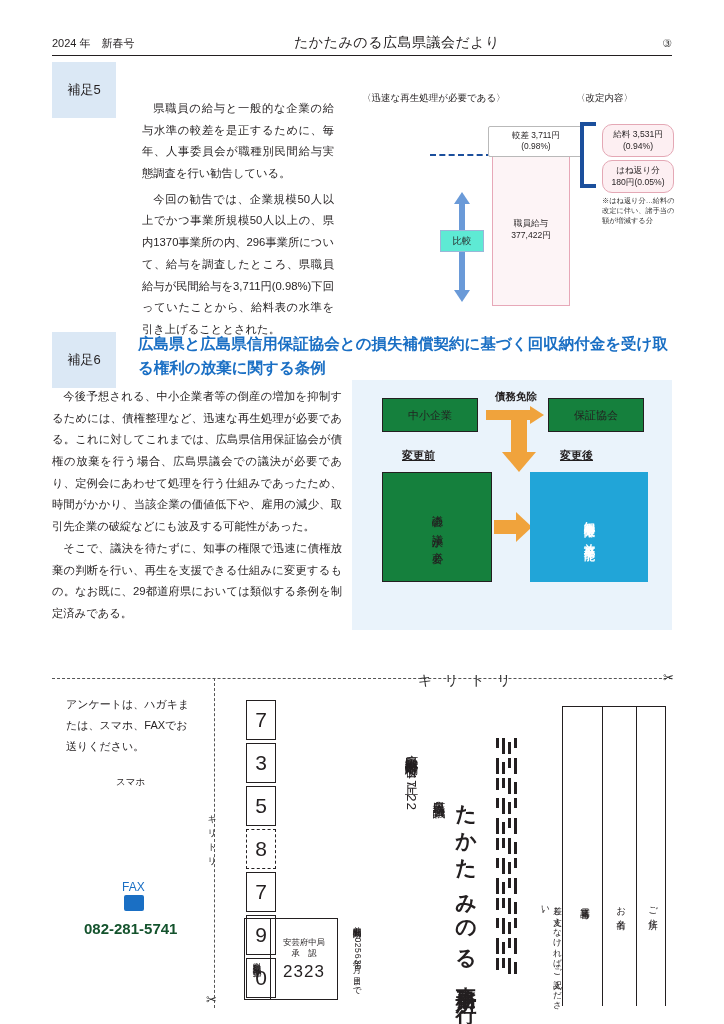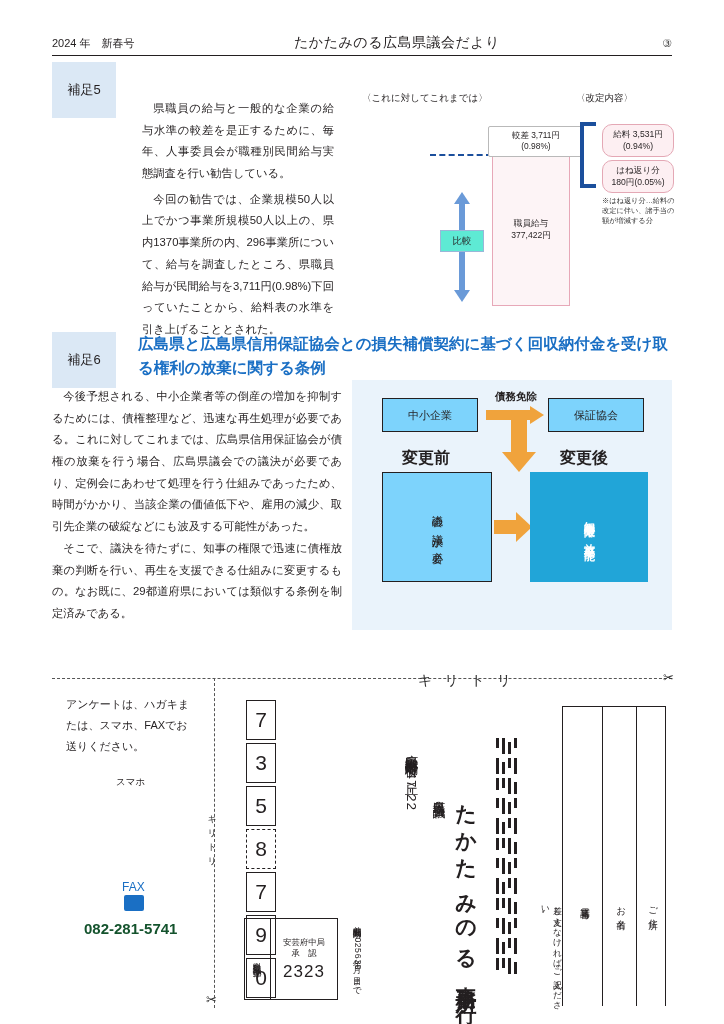"〈これに対してこれまでは〉" div.cap { text: これに対してこれまでは -> 迅速な再生処理が必要である }
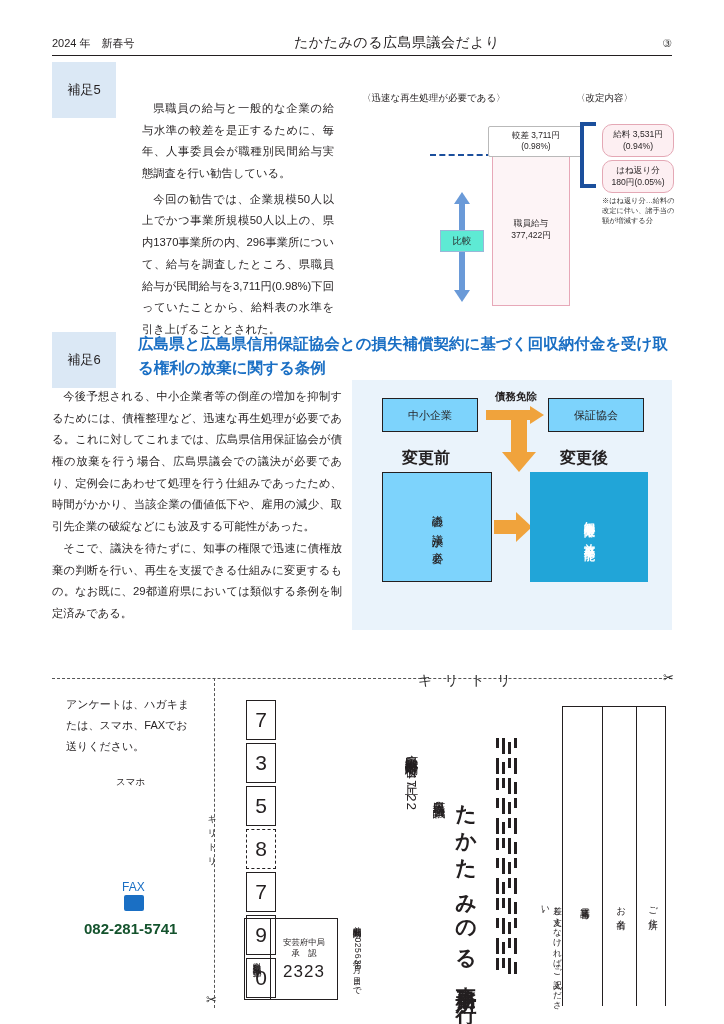"中小企業" .box-w { background: #7dd3fc -> #15803d }
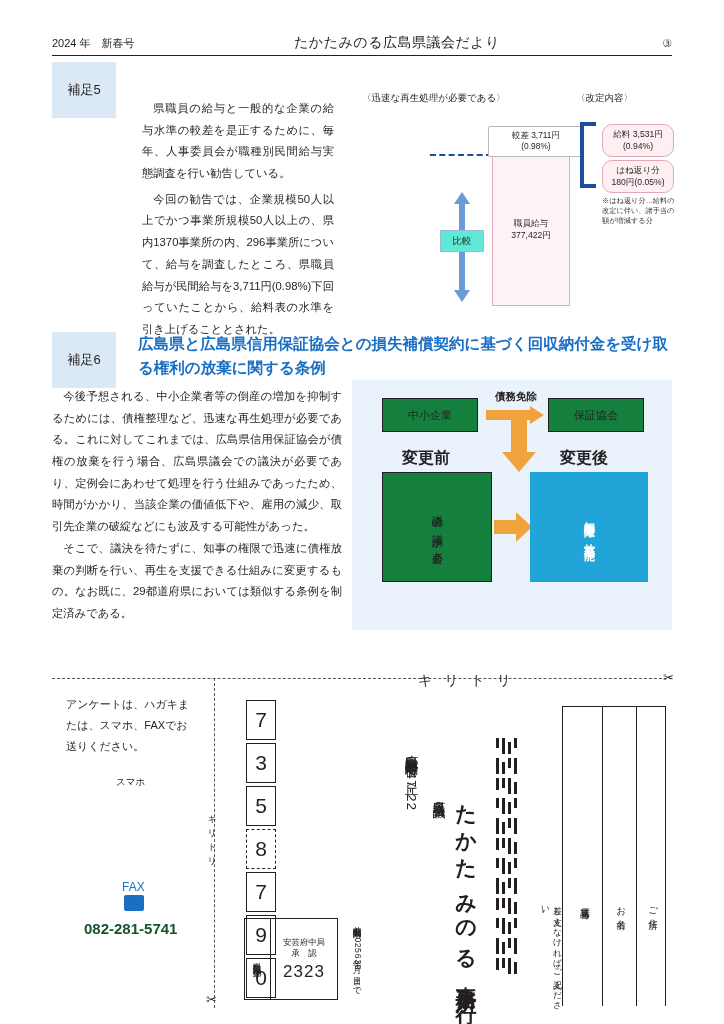"変更前" .lbl-before, .lbl-after { font-size: 16px -> 11px; text-decoration: none -> underline }
